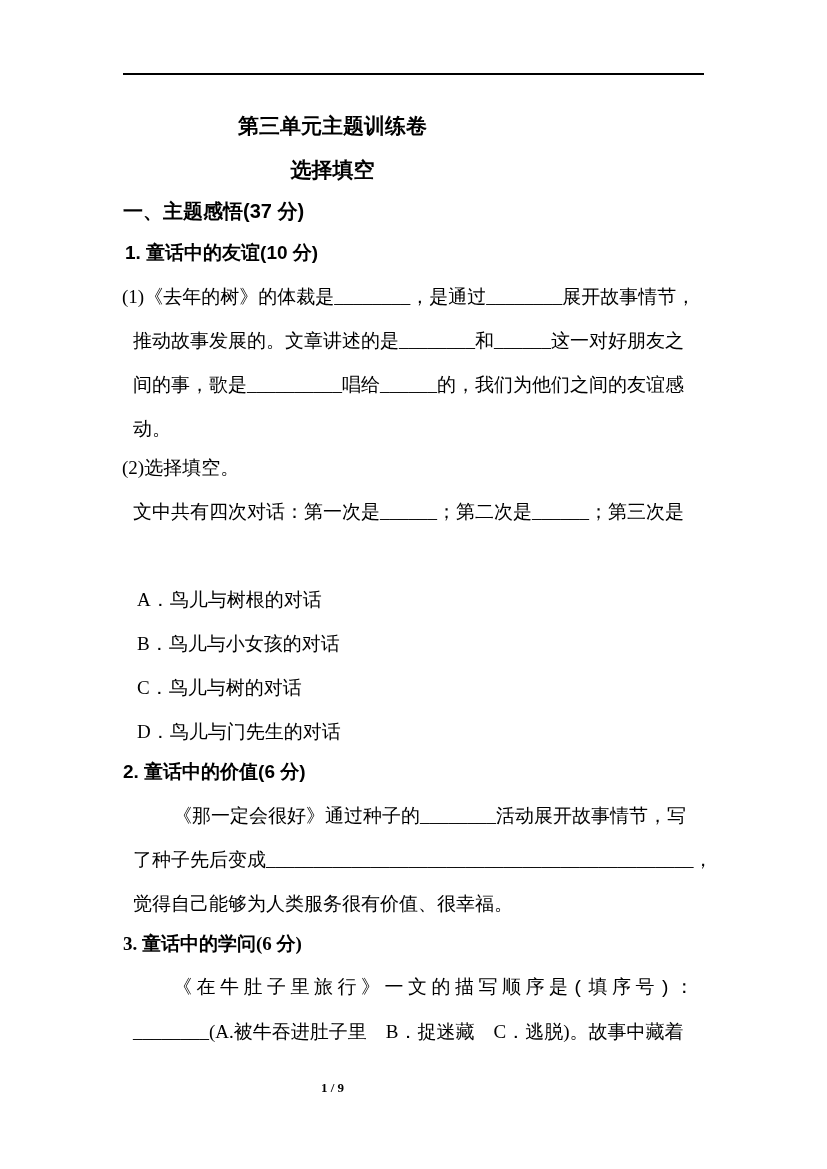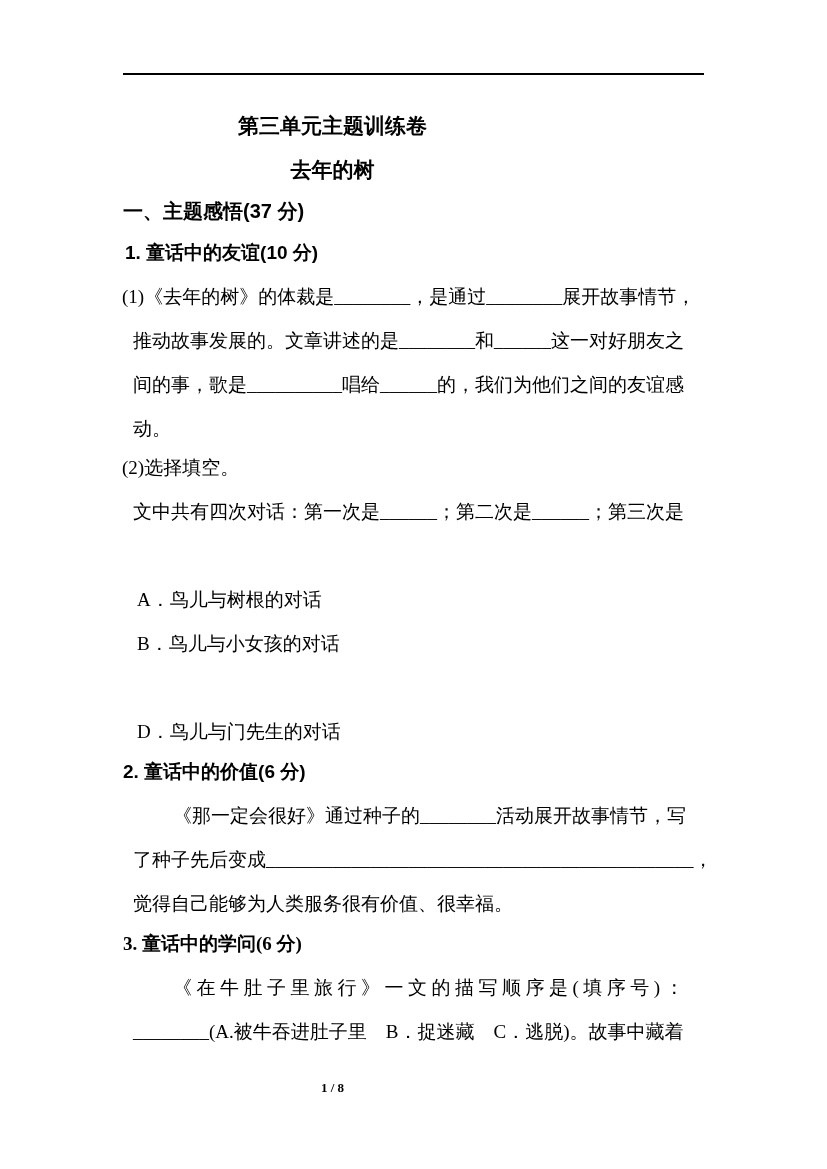"去年的树" div.line { text: 去年的树 -> 选择填空 }
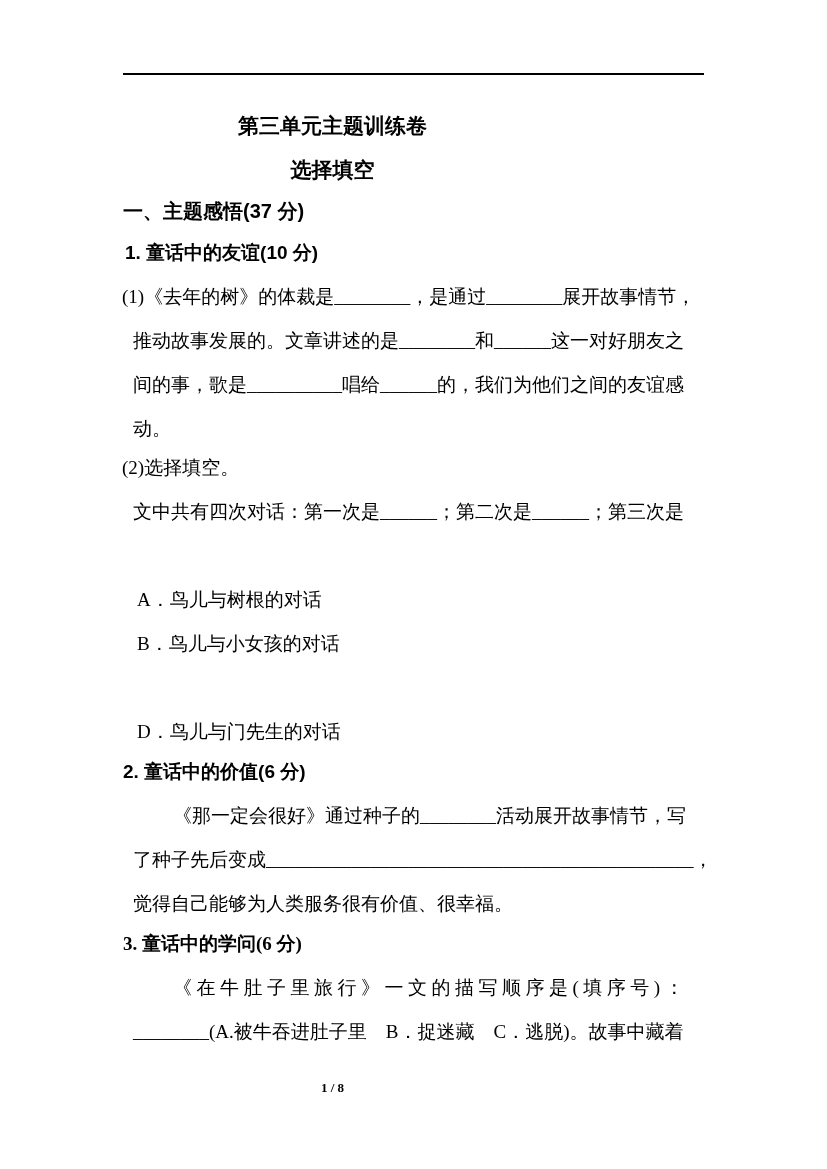"C．鸟儿与树的对话" div.line { html: none -> <div>C．鸟儿与树的对话</div> }
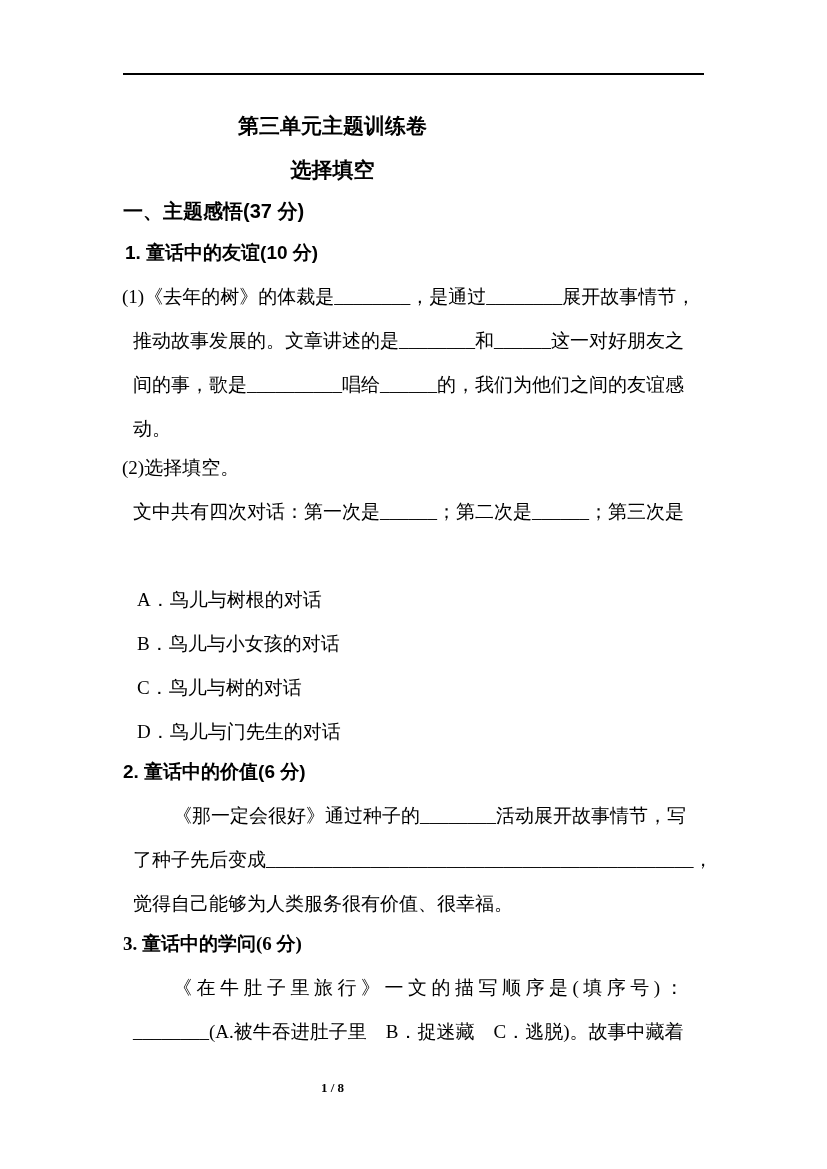"《在牛肚子里旅行》一文的描写顺序是(填序号)：" .spaced { font-family: none -> Liberation Mono, monospace }
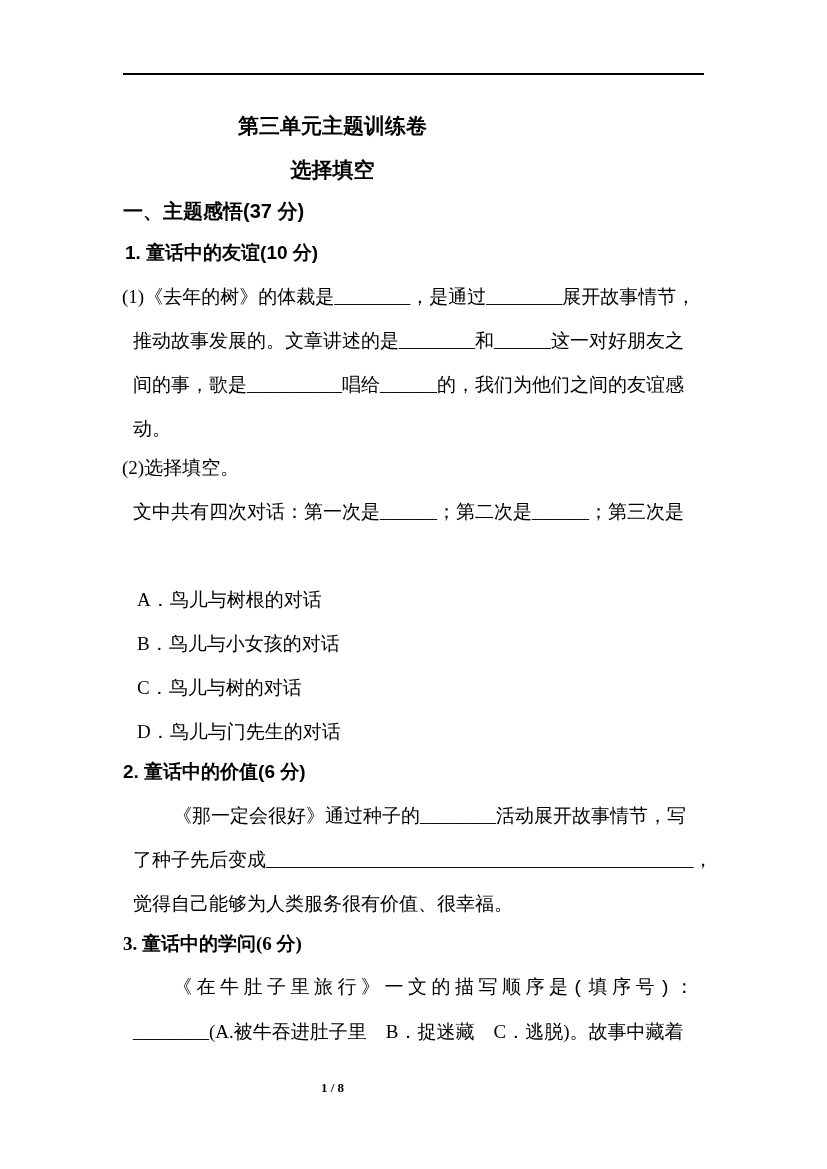"1 / 8" div.line { text: 8 -> 9 }
